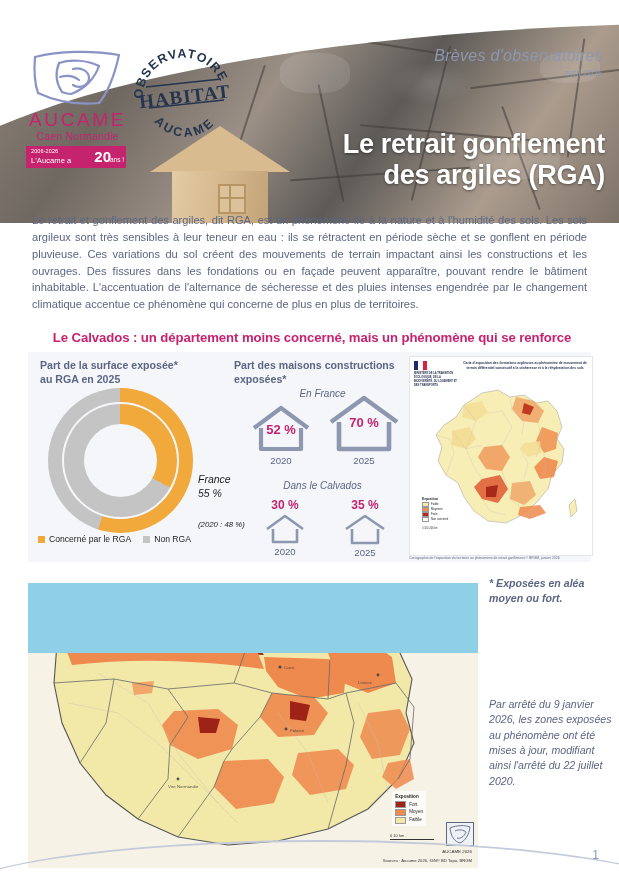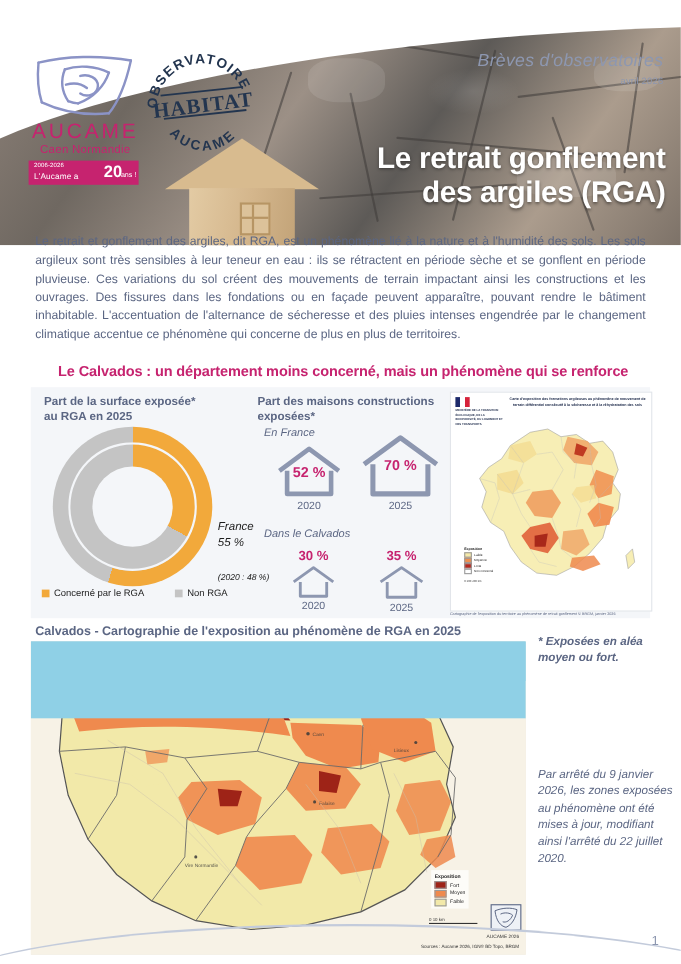"En France" .h-group-lbl { text-align: none -> center }
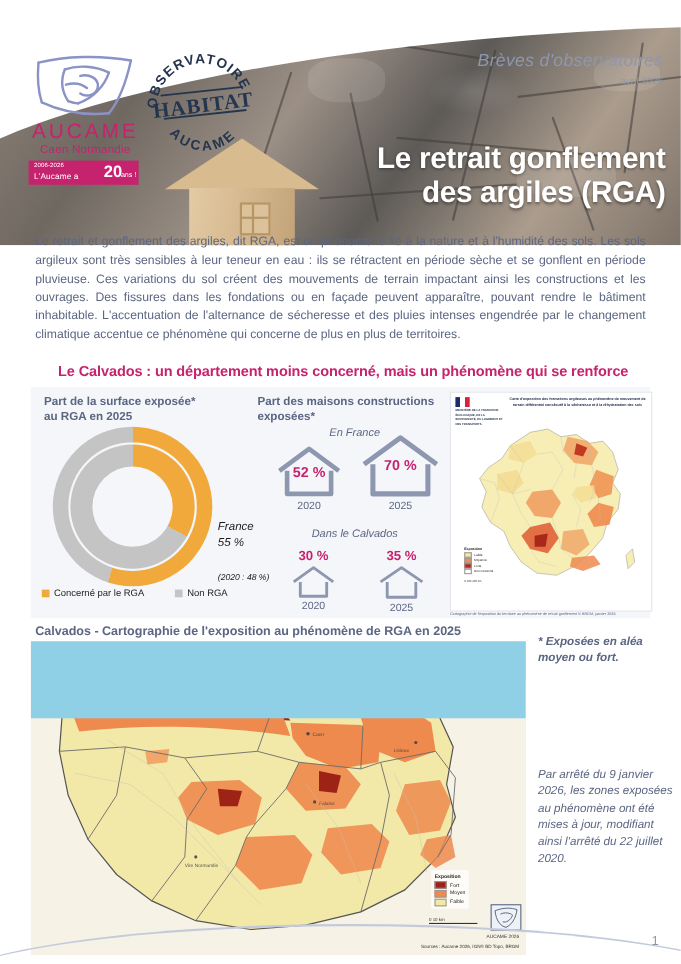"Concerné par le RGA" .legend { gap: 28px -> 12px }
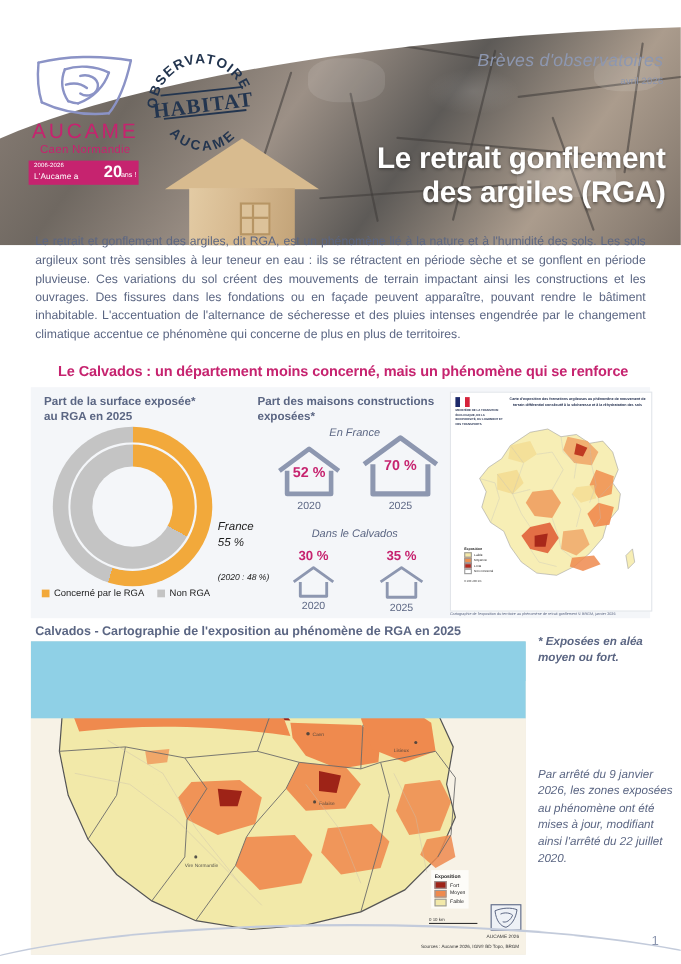"Calvados - Cartographie de l'exposition" div.map-title { html: <div>Calvados - Cartographie de l'exposition au phénomène de RGA en 2025</div> -> none }
